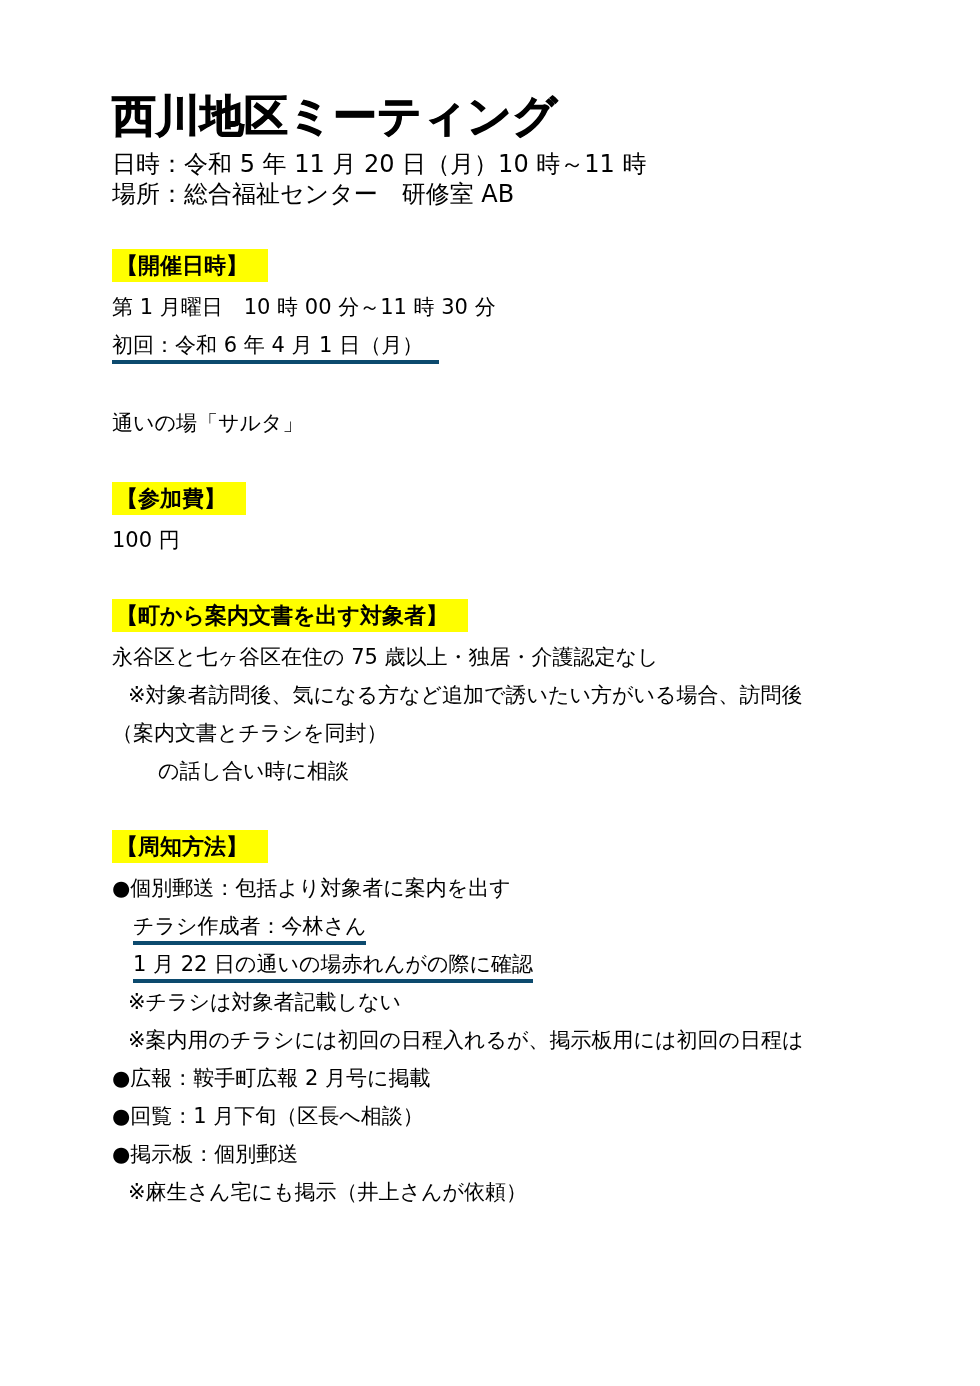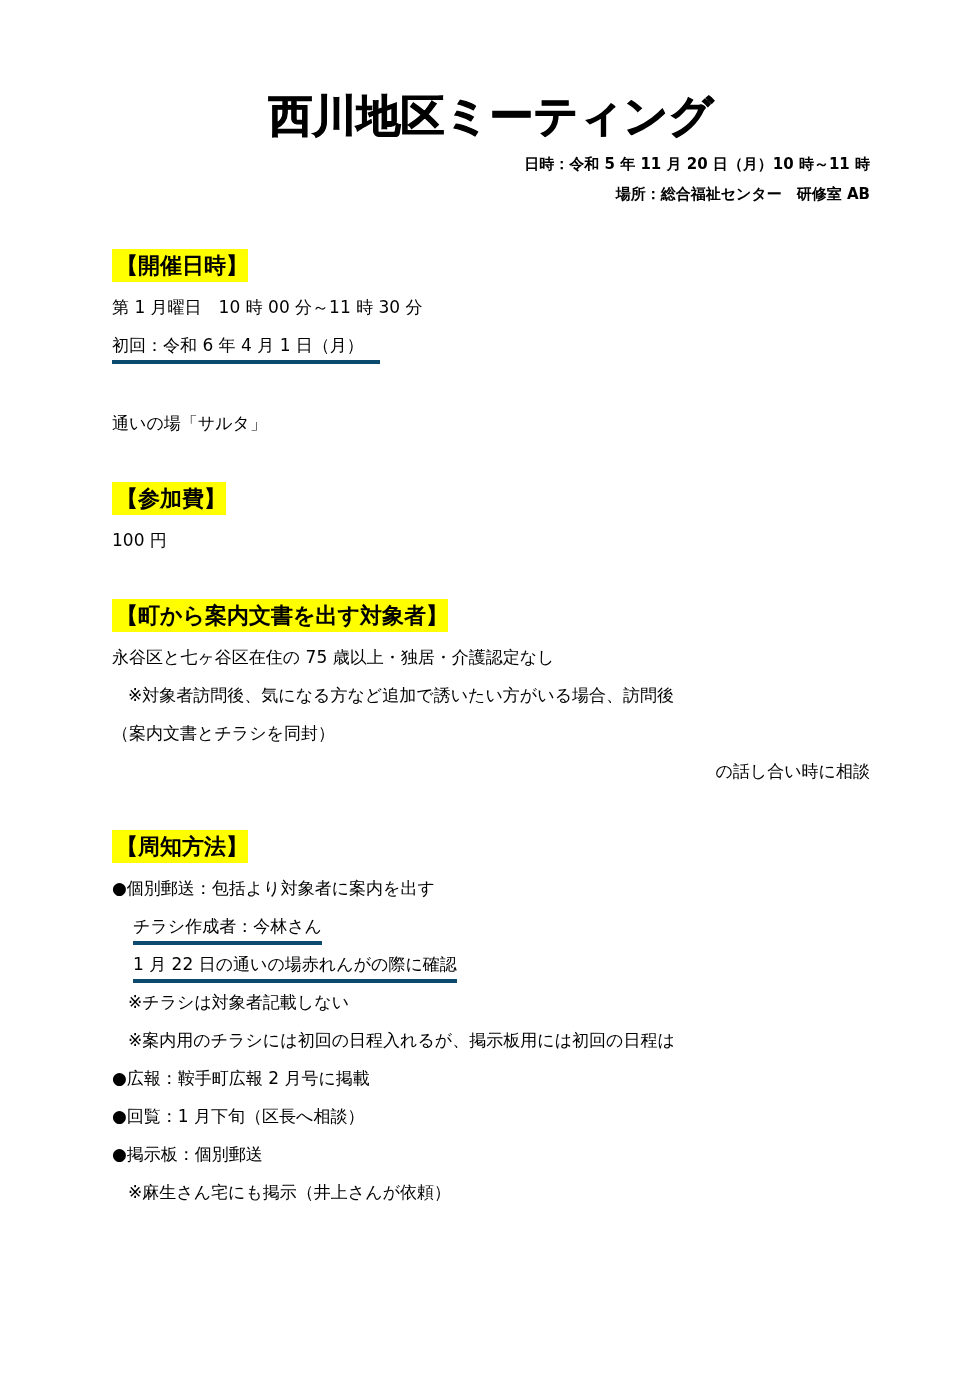"西川地区ミーティング" .title { text-align: center -> none }
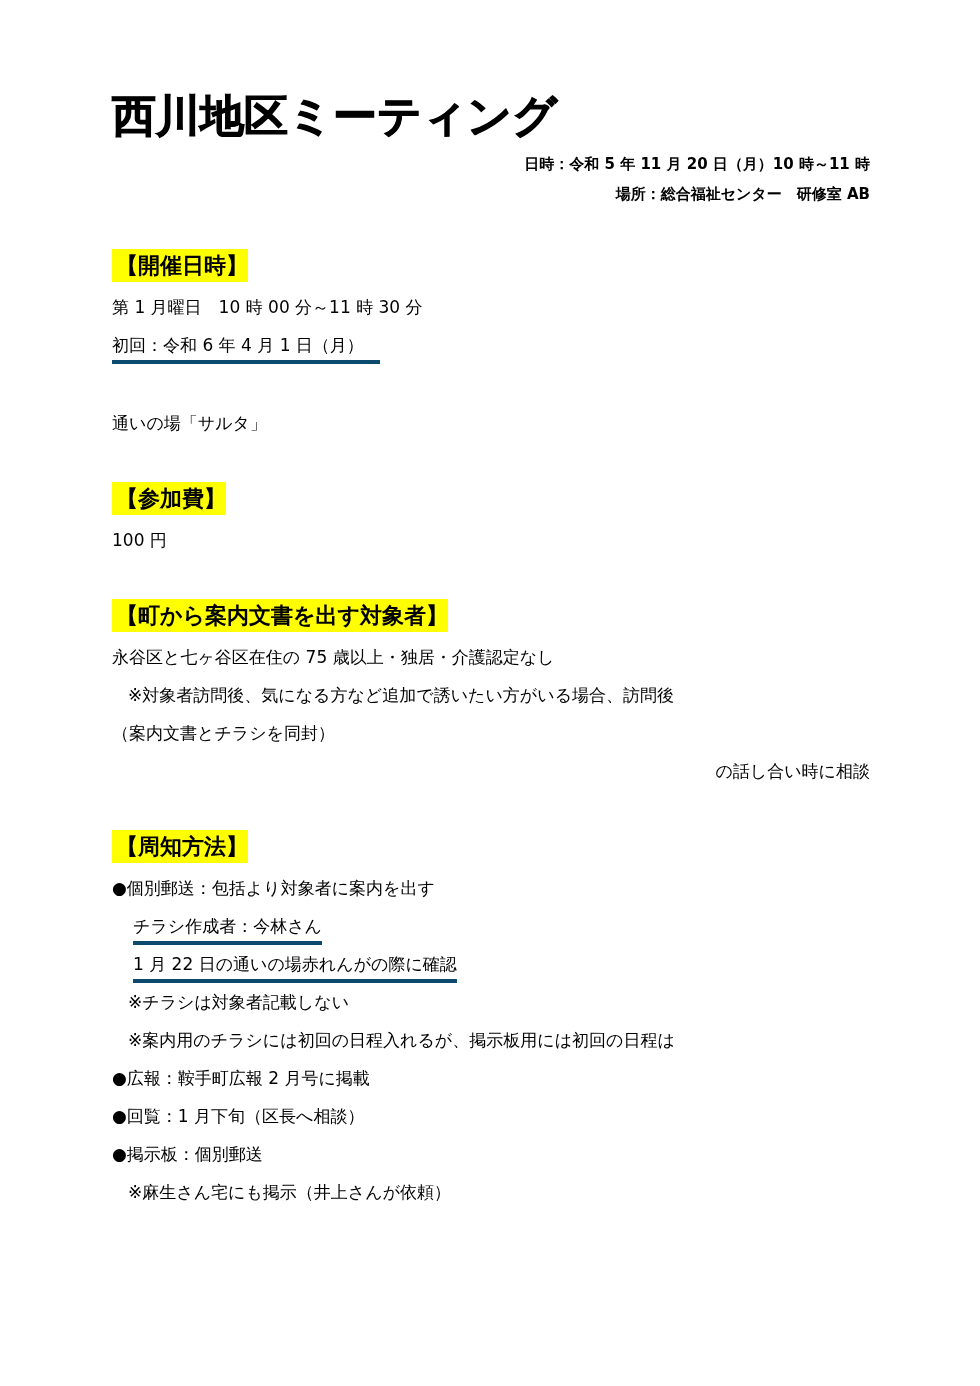"日時：令和 5 年 11 月" .meta { font-size: 15px -> 24px; font-weight: bold -> none; text-align: right -> left }
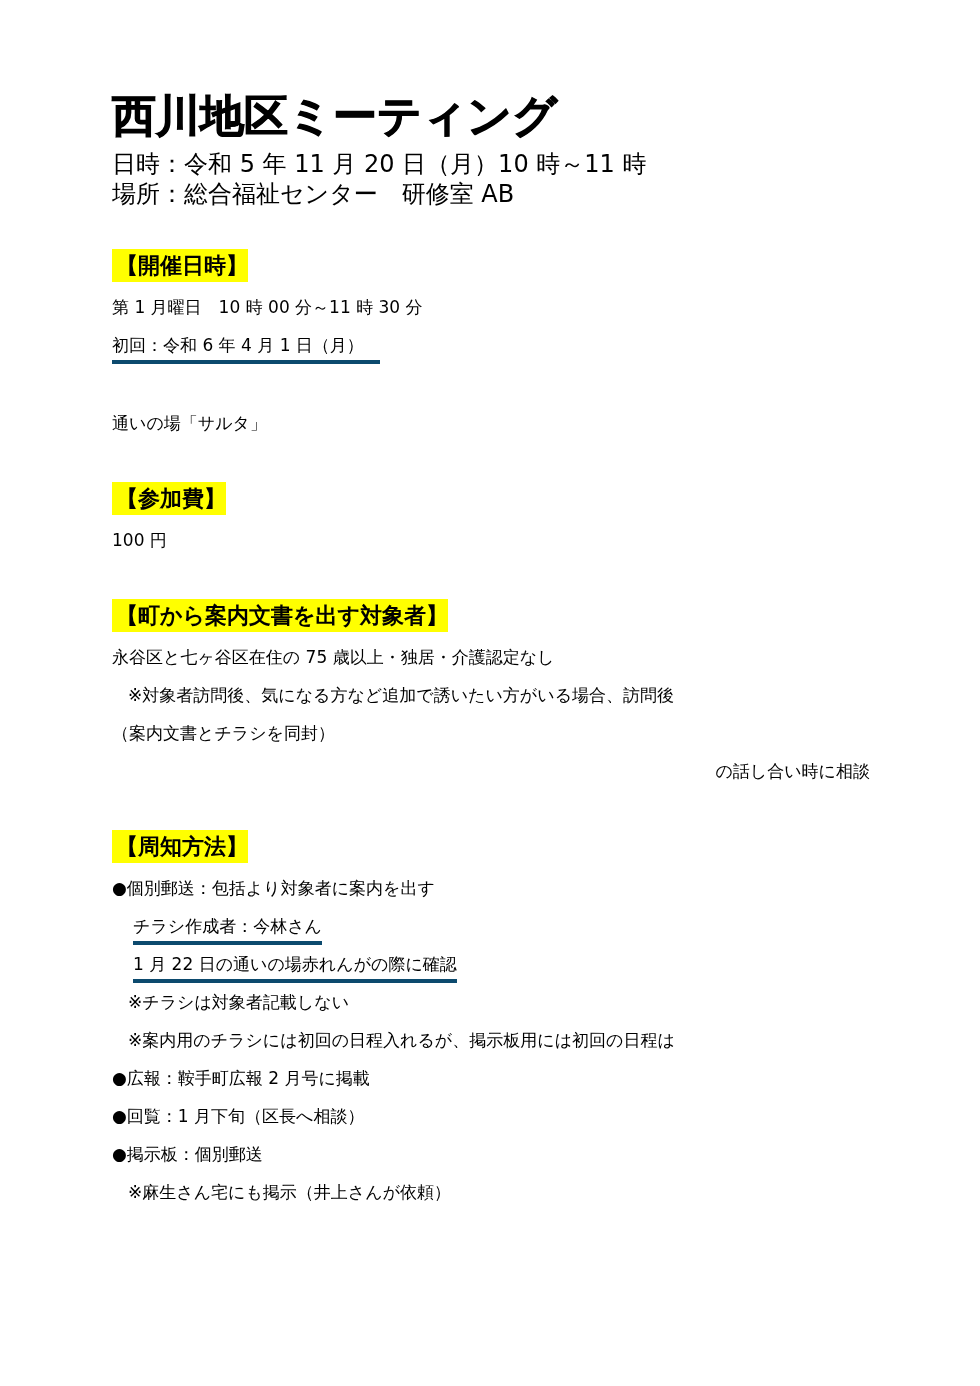"【開催日時】" .section-heading { padding: 3px 0 3px 4px -> 3px 20px 3px 4px }
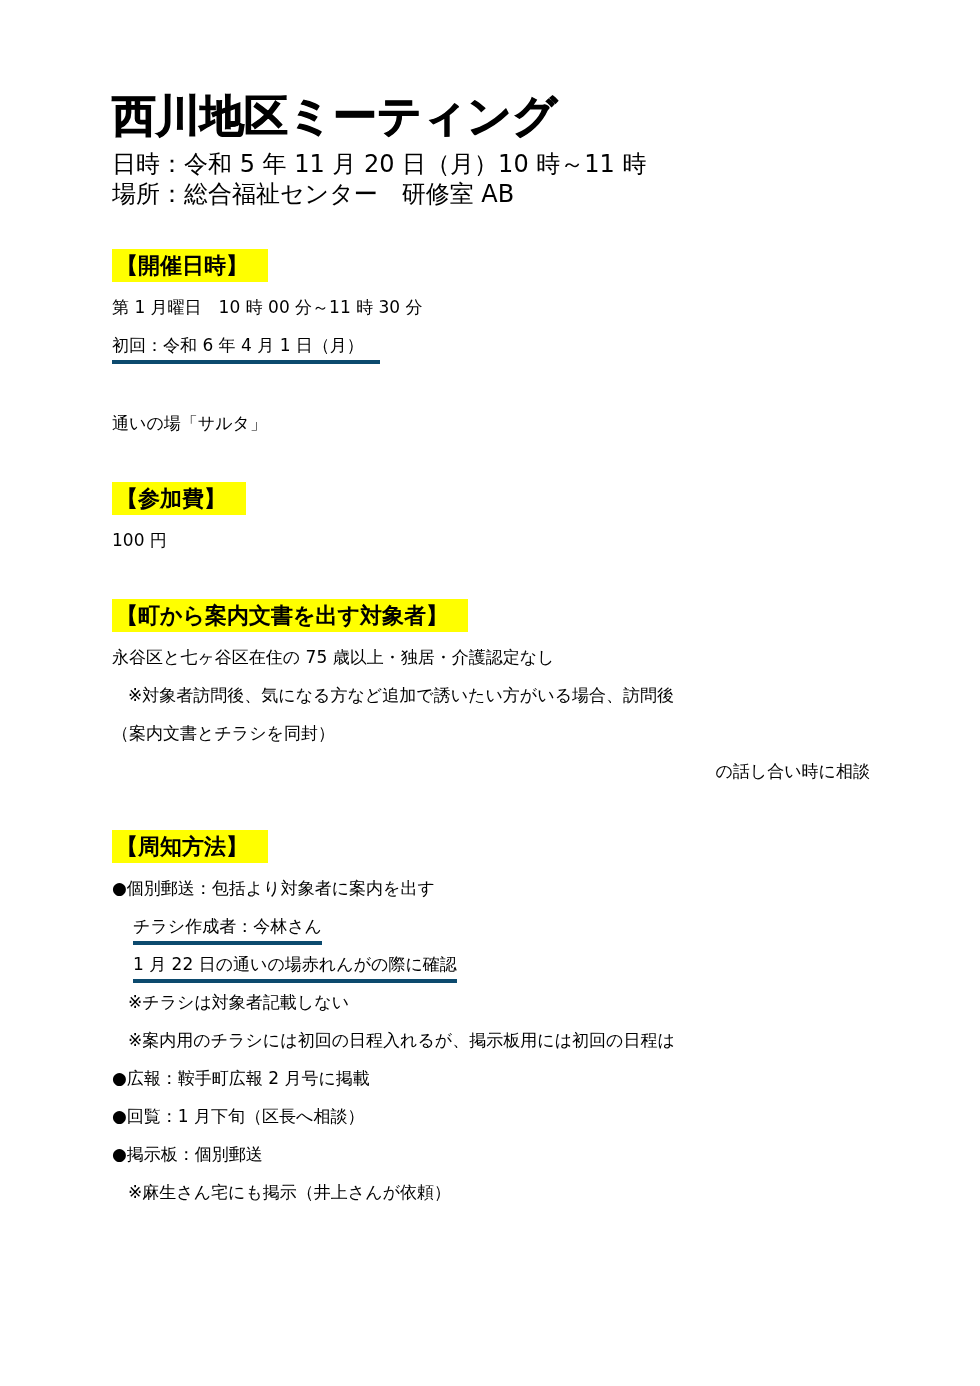"第 1 月曜日 10 時" .line { font-size: 17px -> 21px }
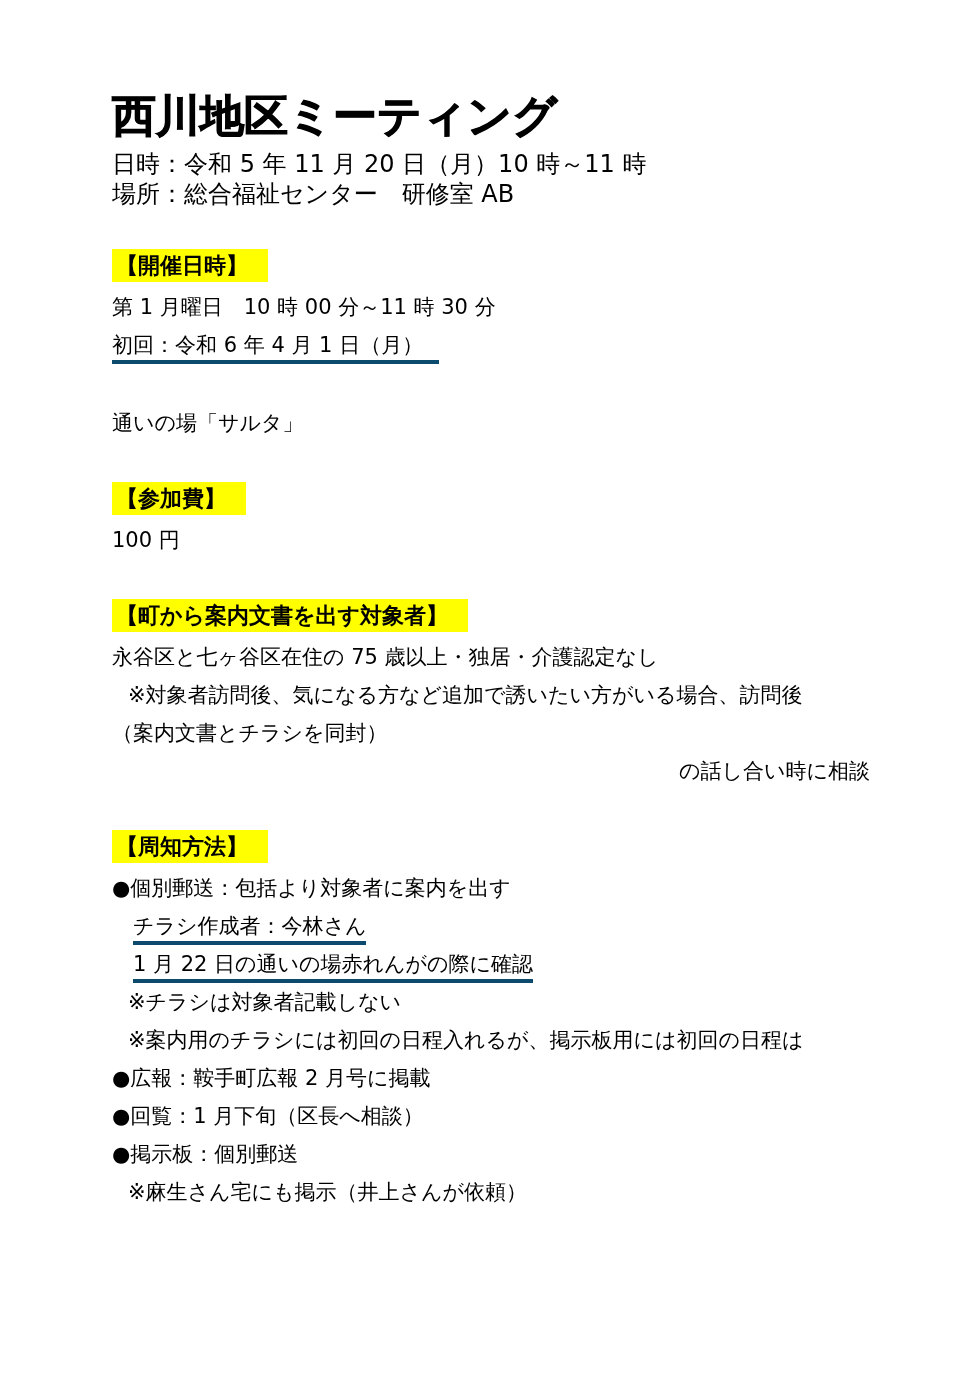"の話し合い時に相談" .ind-3 { text-align: right -> none }
